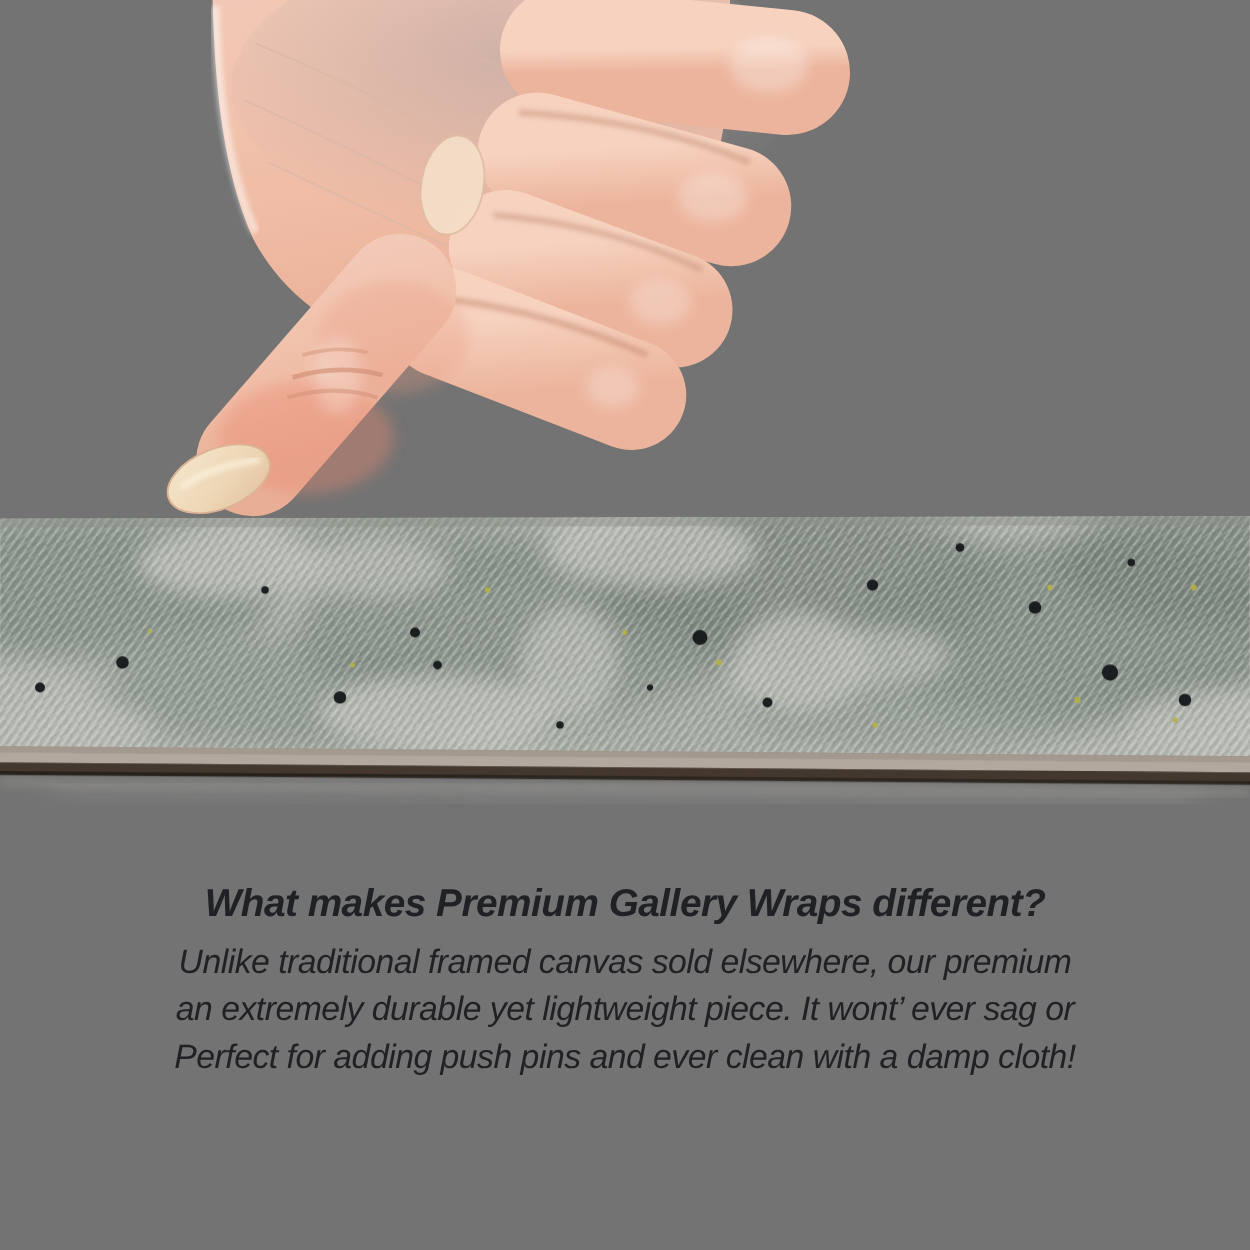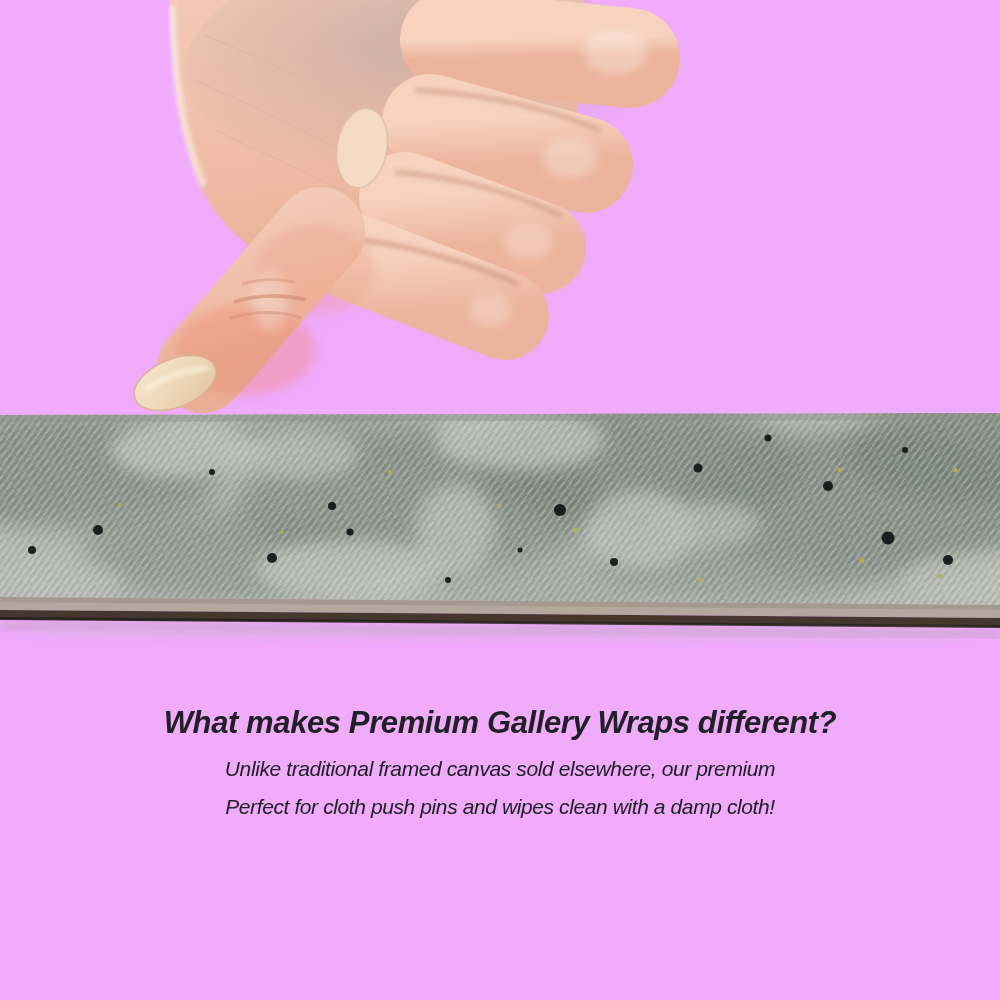"What makes Premium Gallery Wraps" .stage { background: #f0abfc -> #737373 }
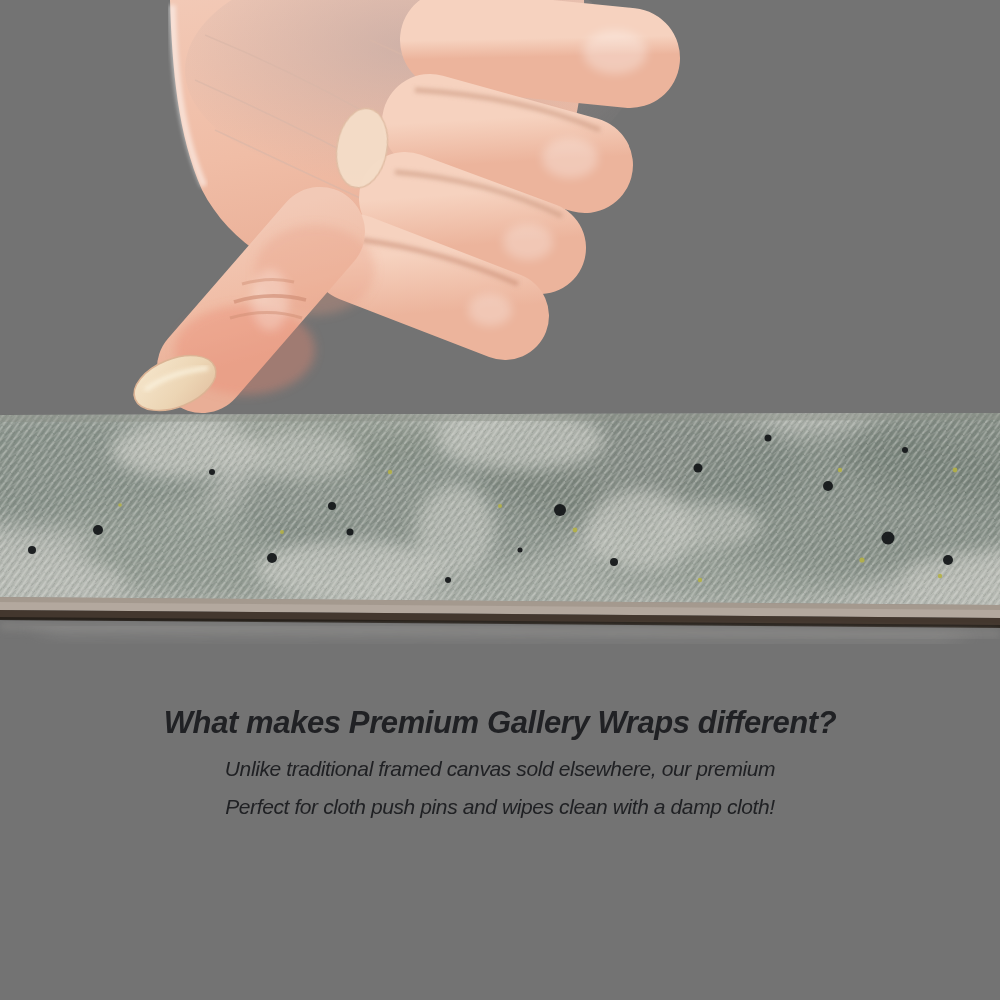"Unlike traditional framed canvas sold" .caption-line { font-size: 21px -> 27px }
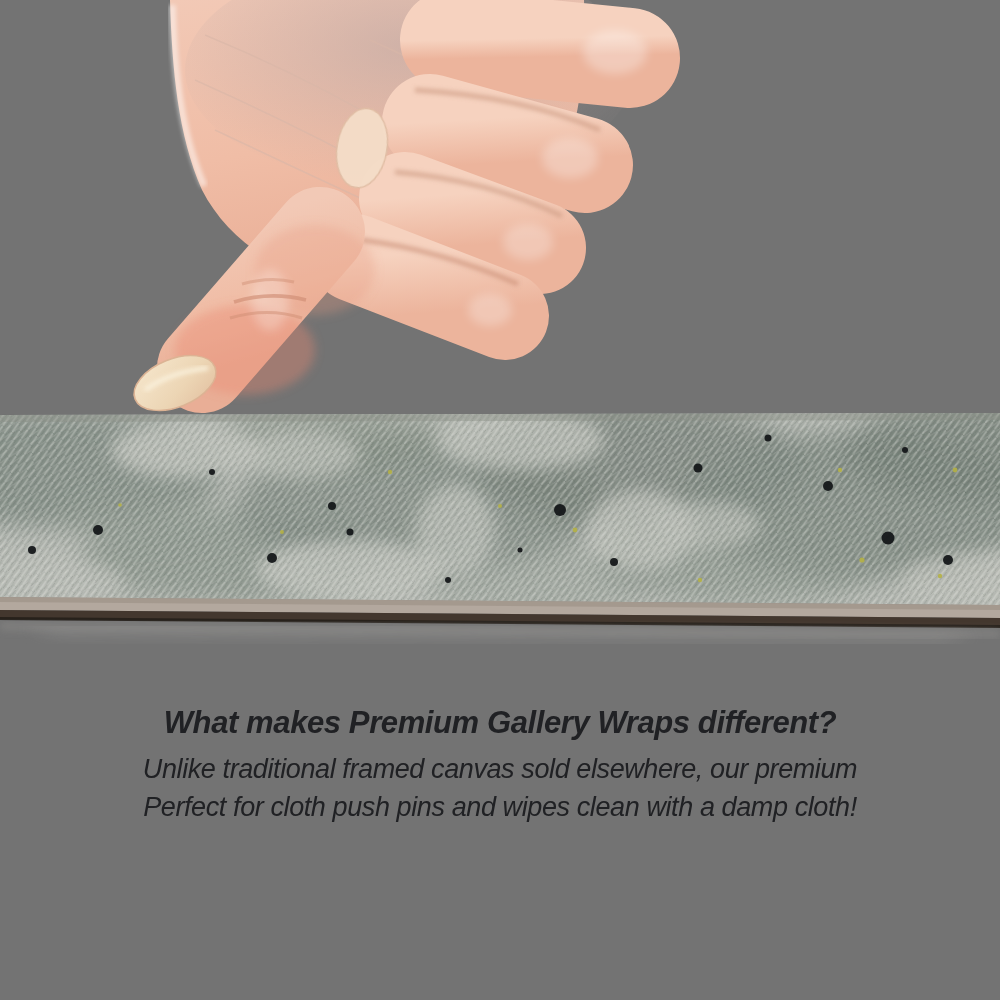"an extremely durable yet lightweight" div.caption-line { html: none -> <div>an extremely durable yet lightweight piece. It wont’ ever sag or</div> }
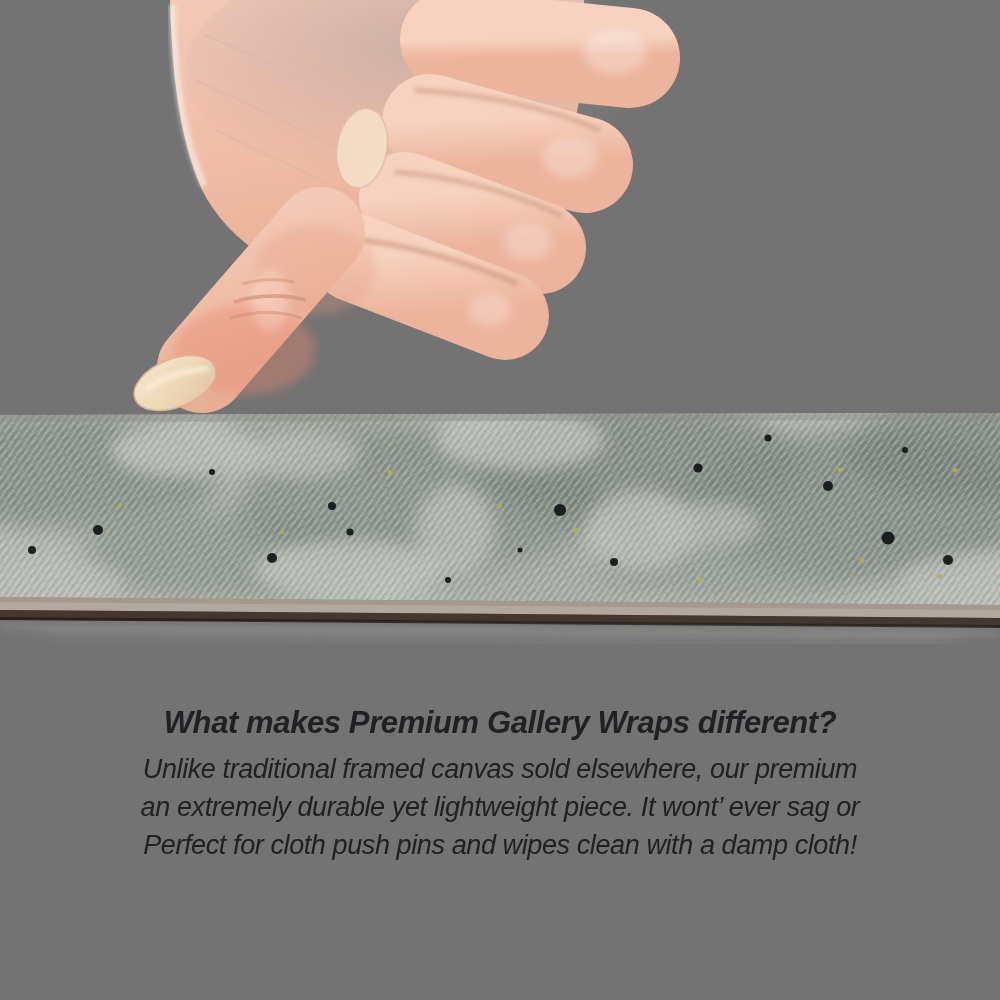"Perfect for cloth push pins" div.caption-line { text: cloth push pins and wipes -> adding push pins and ever }
